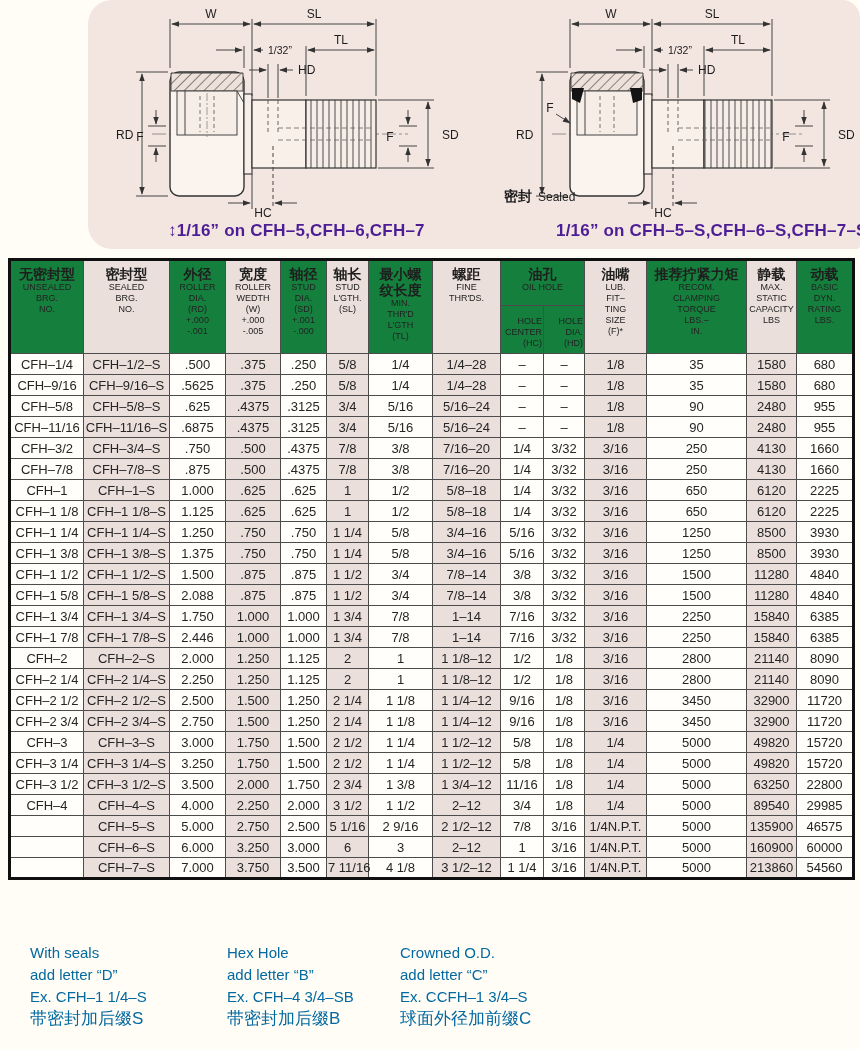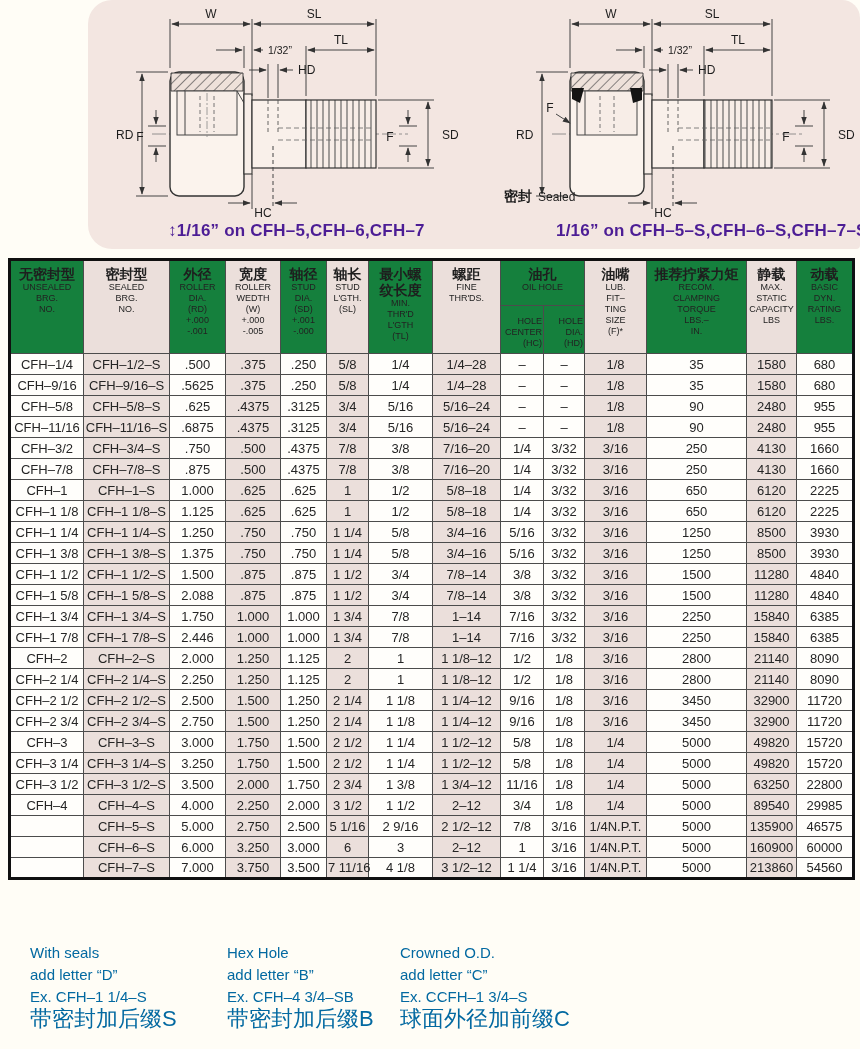"带密封加后缀S" .note .nzh { font-size: 22px -> 17px }
